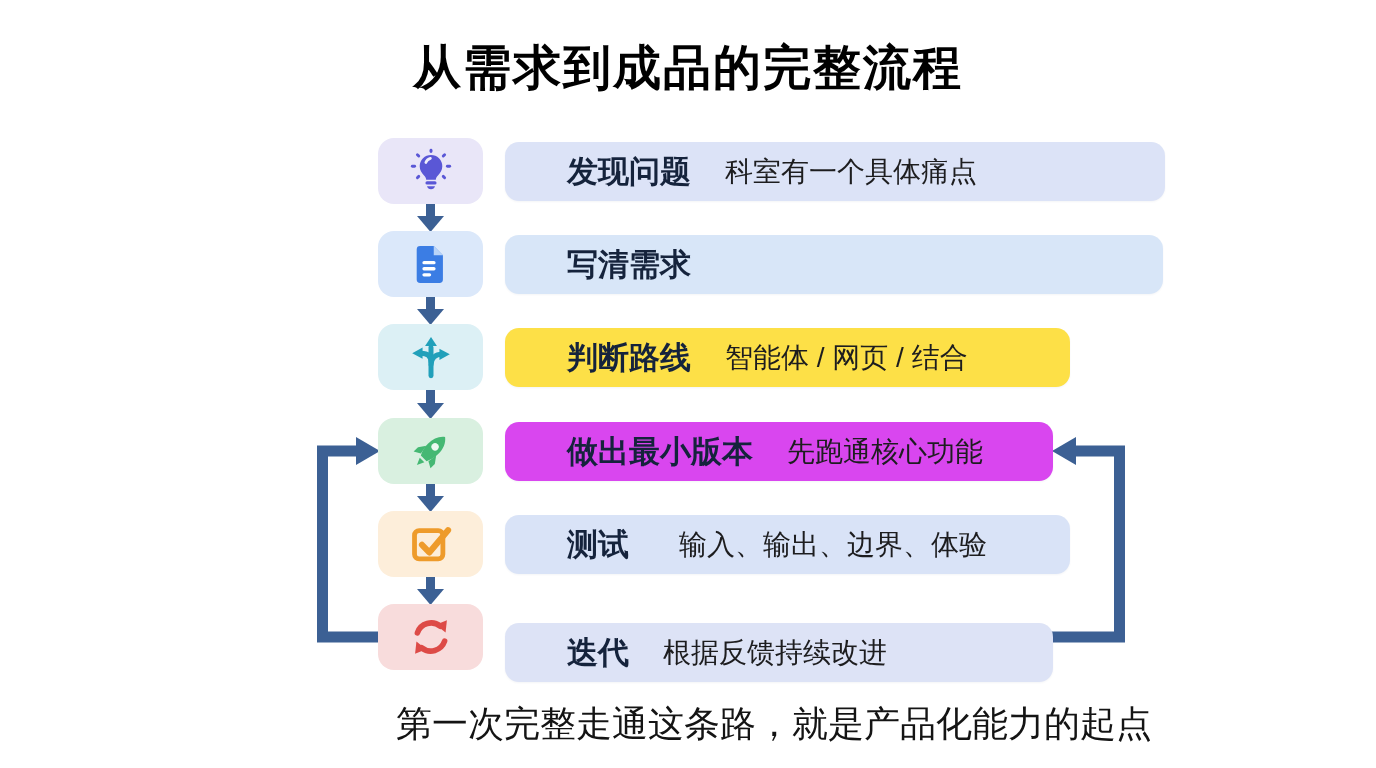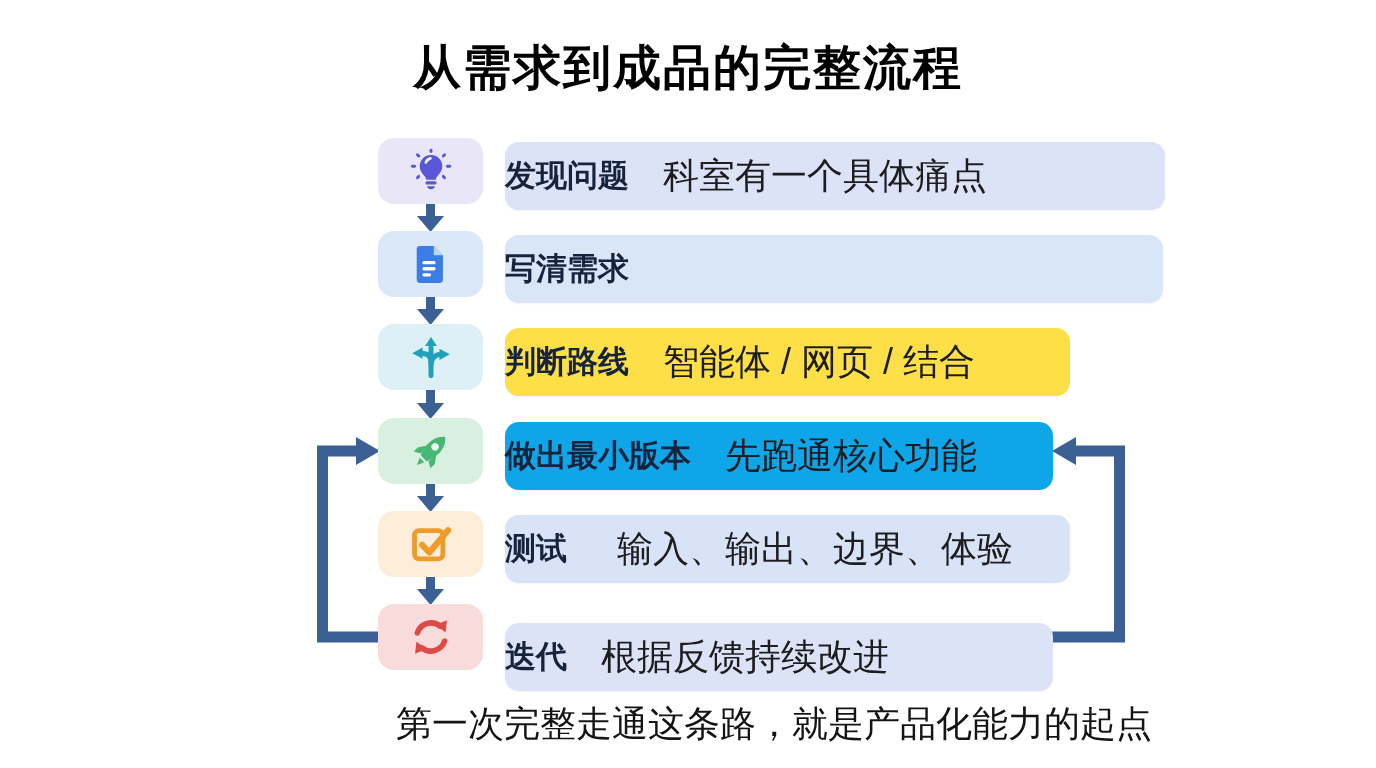"发现问题" .box { height: 68px -> 59px; padding-left: none -> 62px }
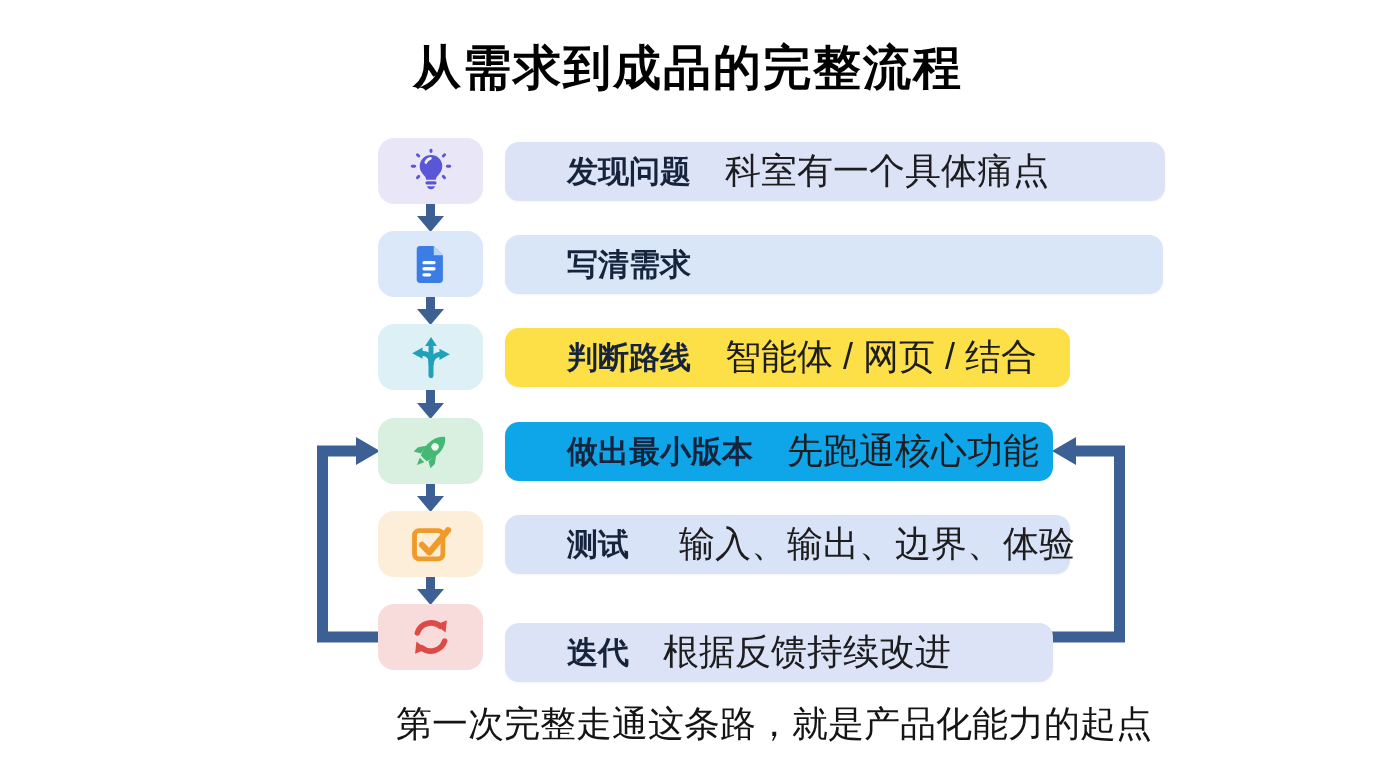"科室有一个具体痛点" .step-detail { font-size: 36px -> 28px }
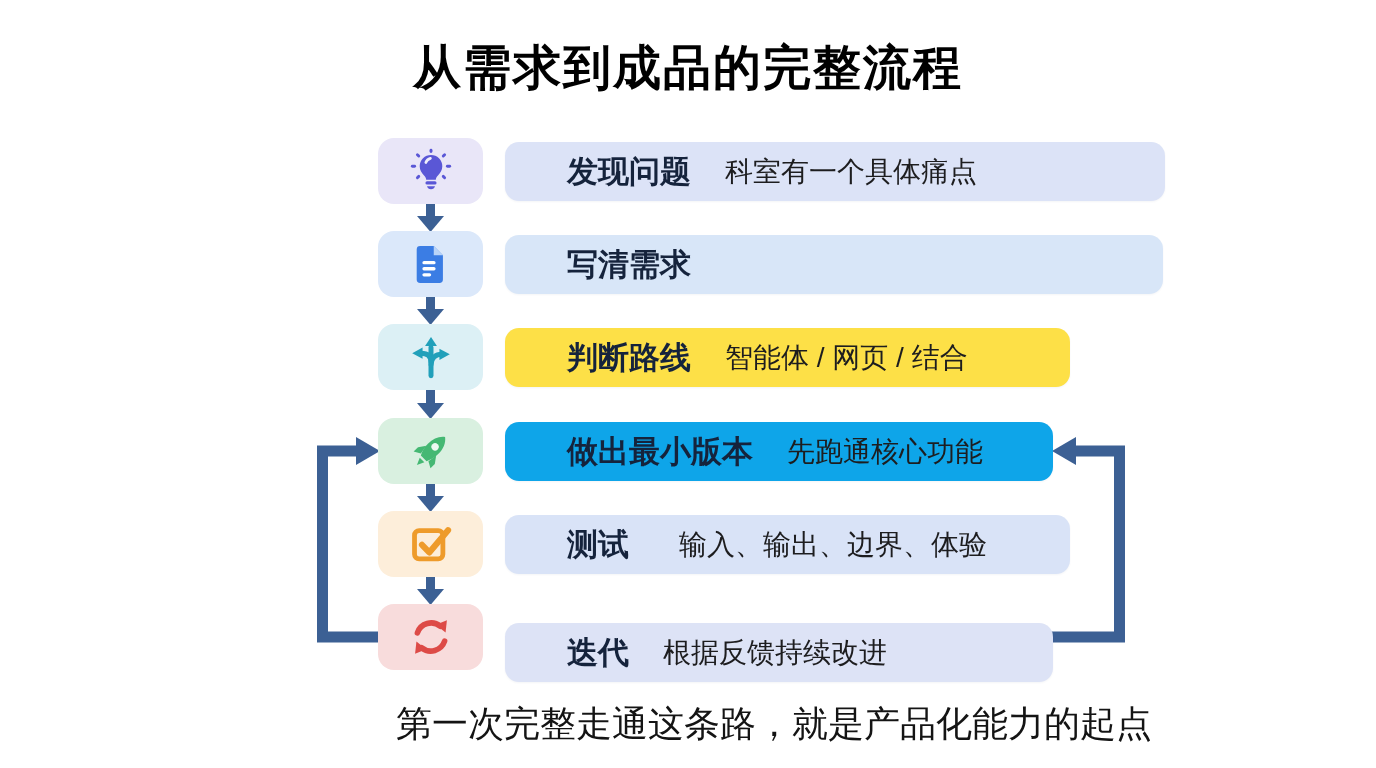"做出最小版本" div.box { background: #0ea5e9 -> #d946ef }
